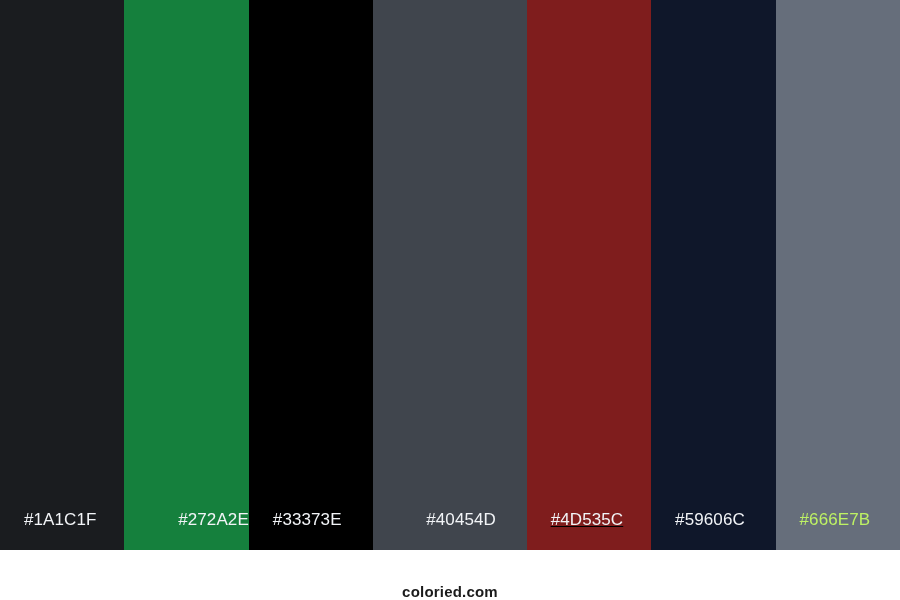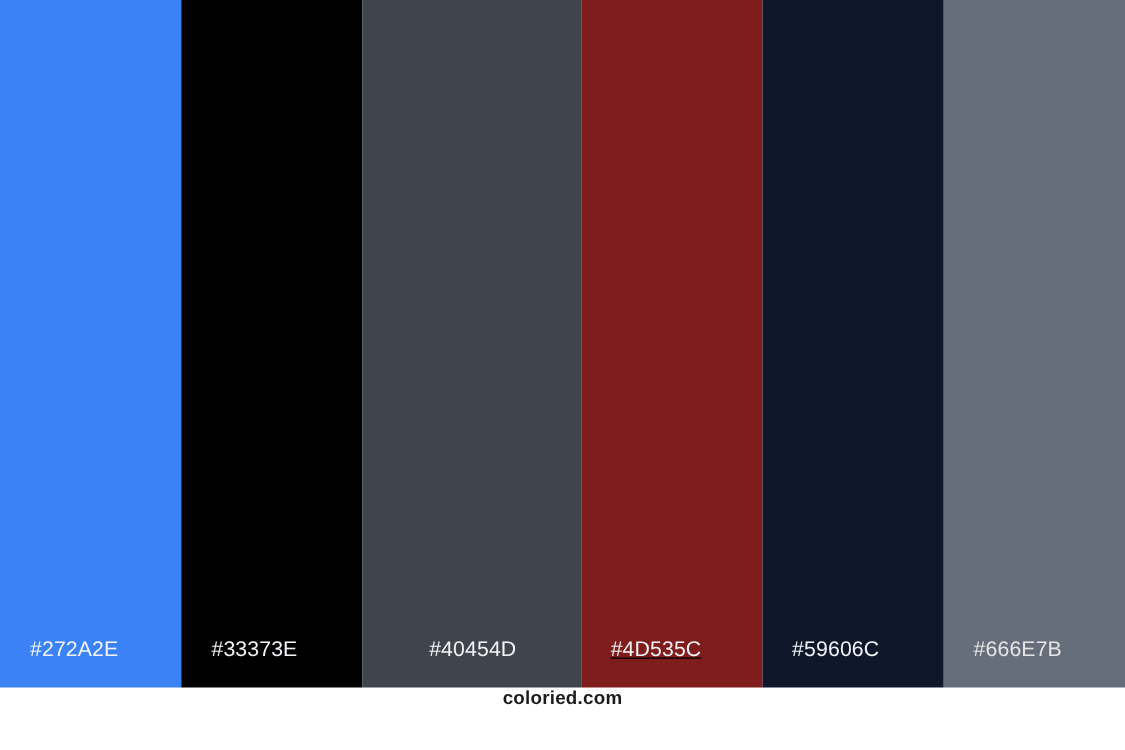"#1A1C1F" div.swatch { html: none -> <div> <span>#1A1C1F</span> </div> }
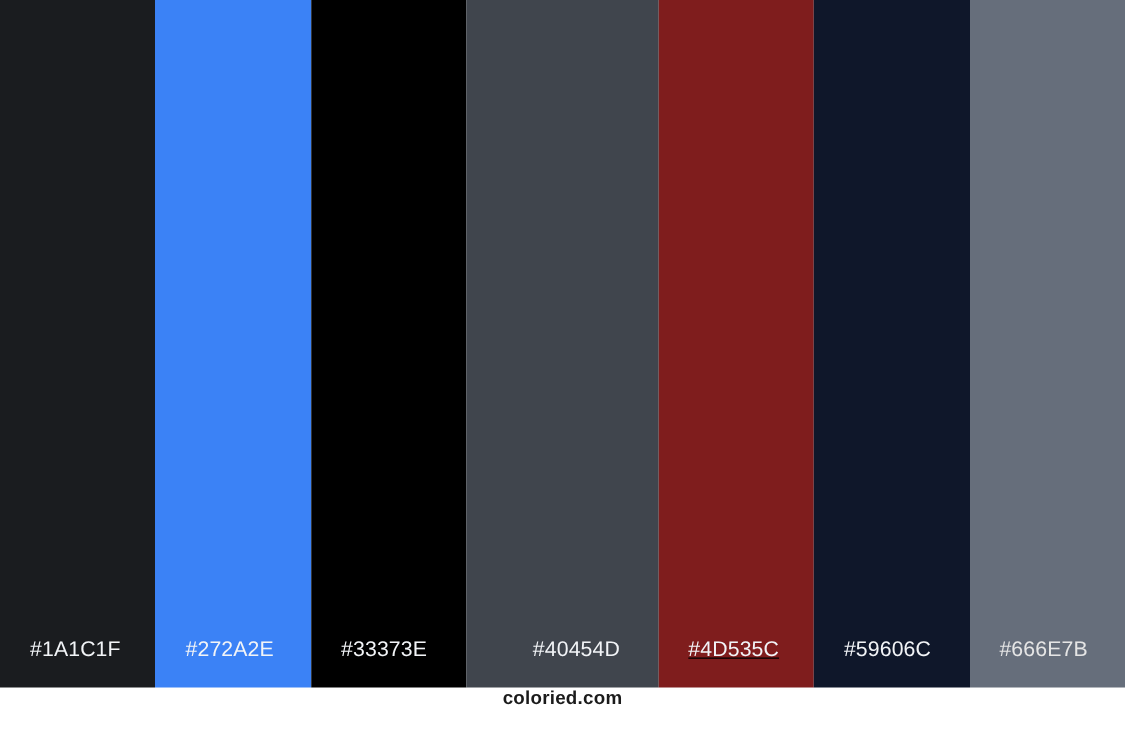"#272A2E" div.swatch { background-color: #3b82f6 -> #15803d; justify-content: none -> flex-end }
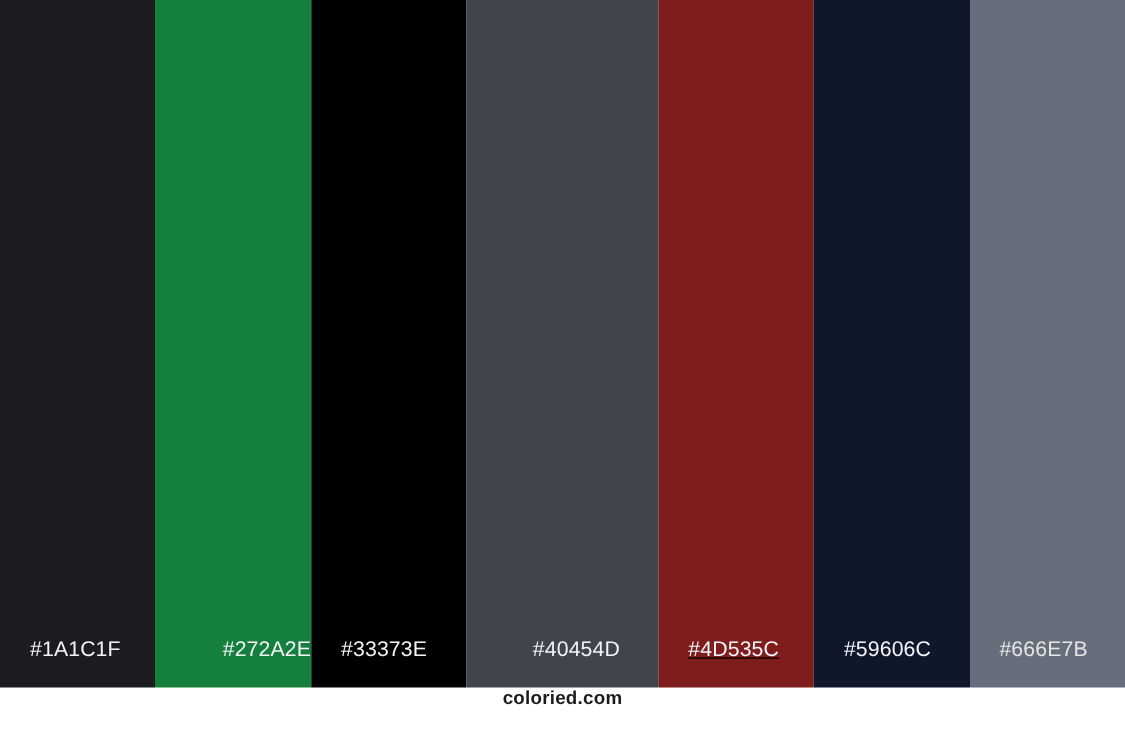"#666E7B" span.swatch-label { color: #e5e5e5 -> #bef264 }
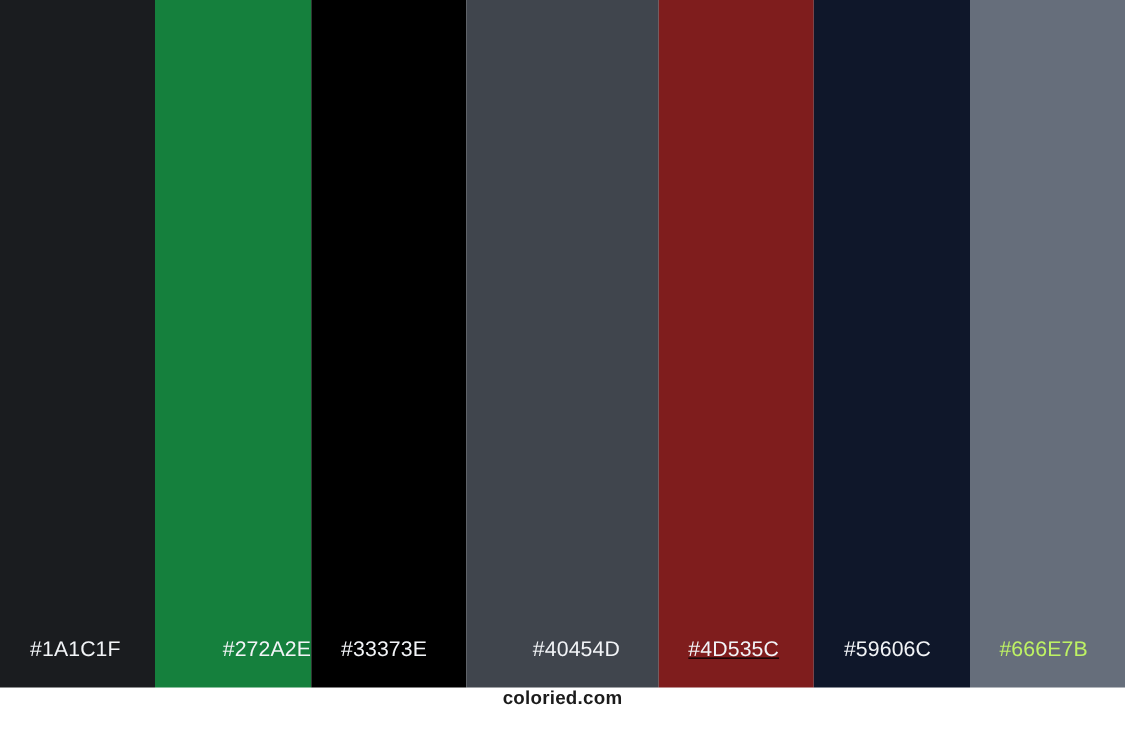"coloried.com" .footer { align-items: flex-start -> flex-end }
